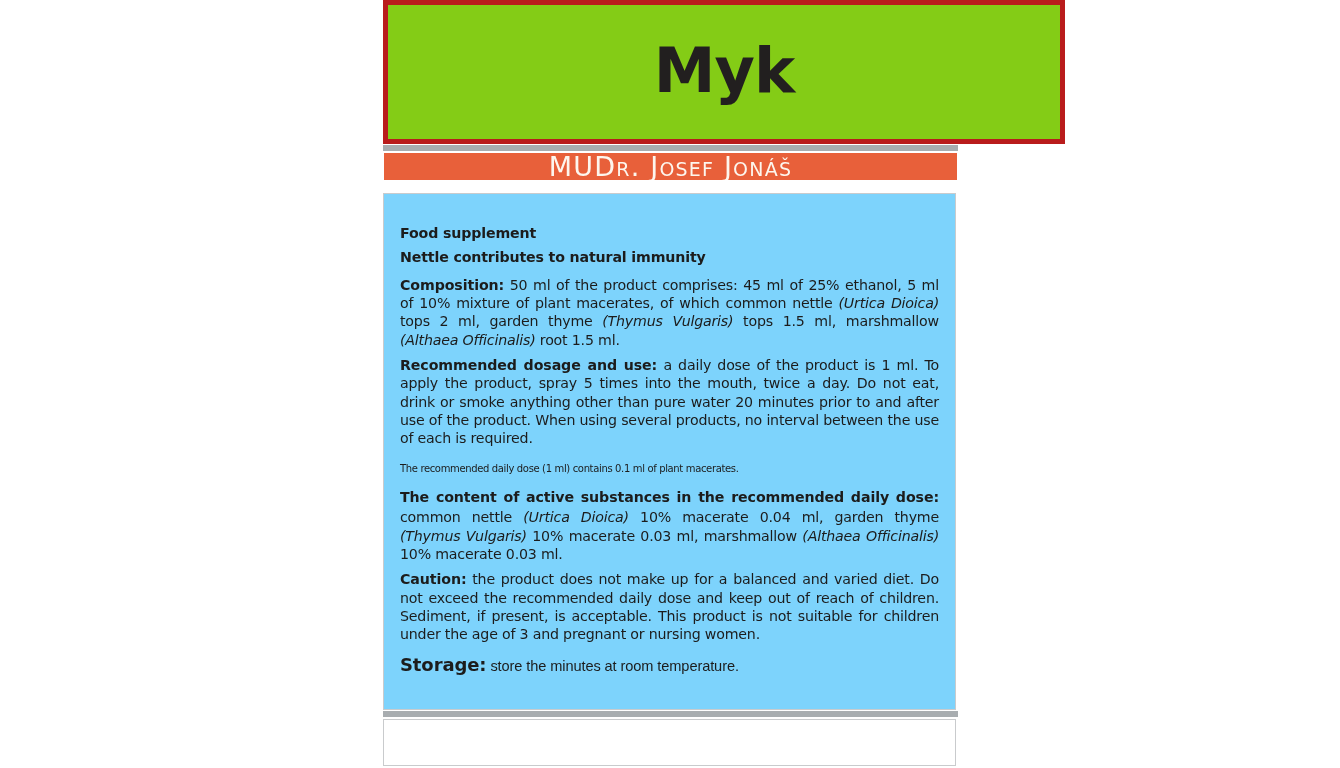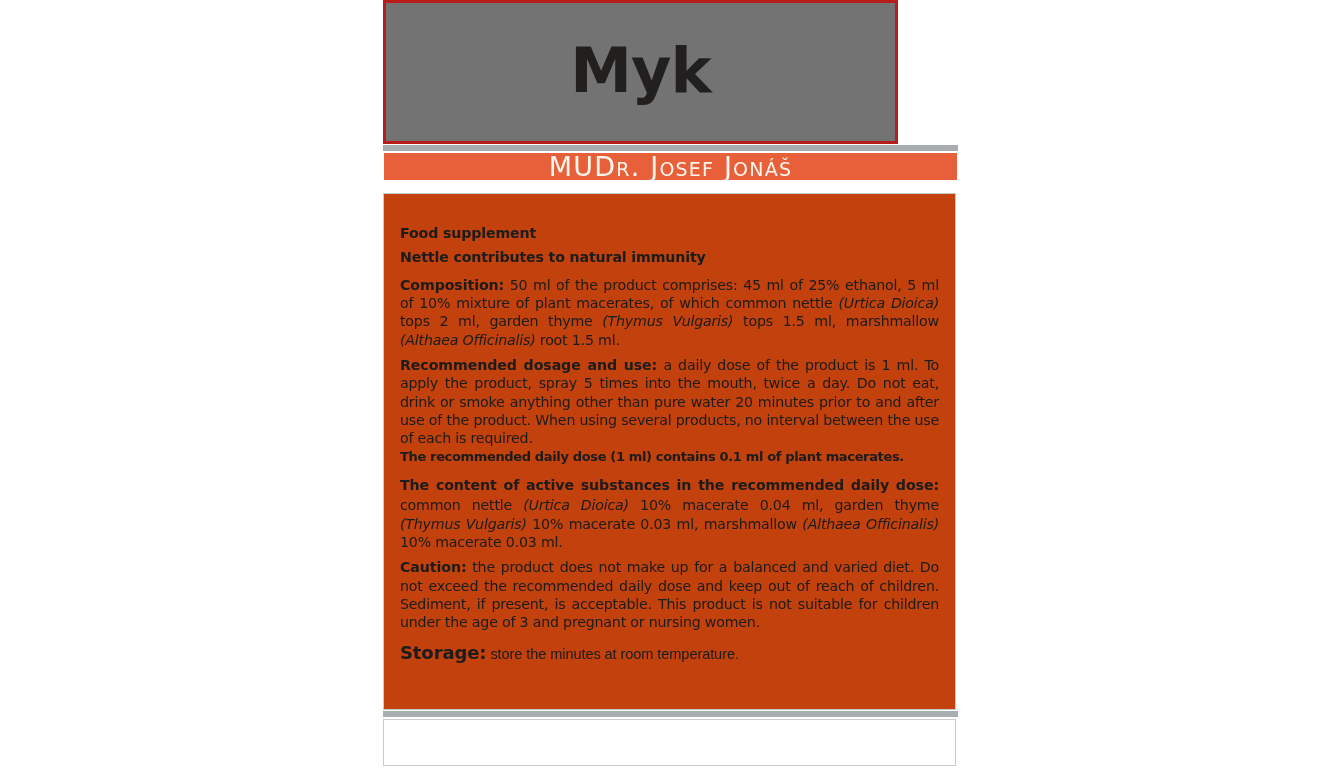"Myk" .brand-panel { background: #737373 -> #84cc16; border: 3px solid #b91c1c -> 5px solid #b91c1c; width: 515px -> 682px }
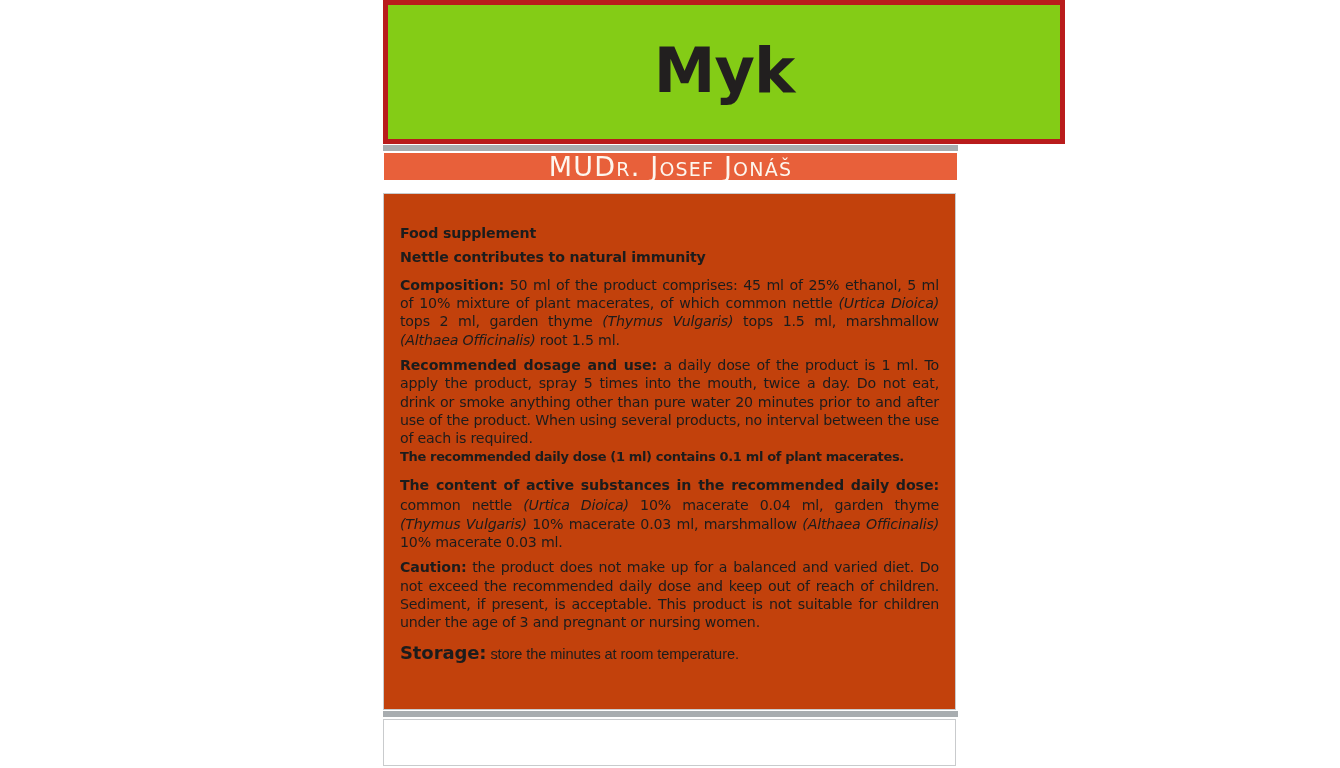"Food supplement" .info-panel { background: #c2410c -> #7dd3fc }
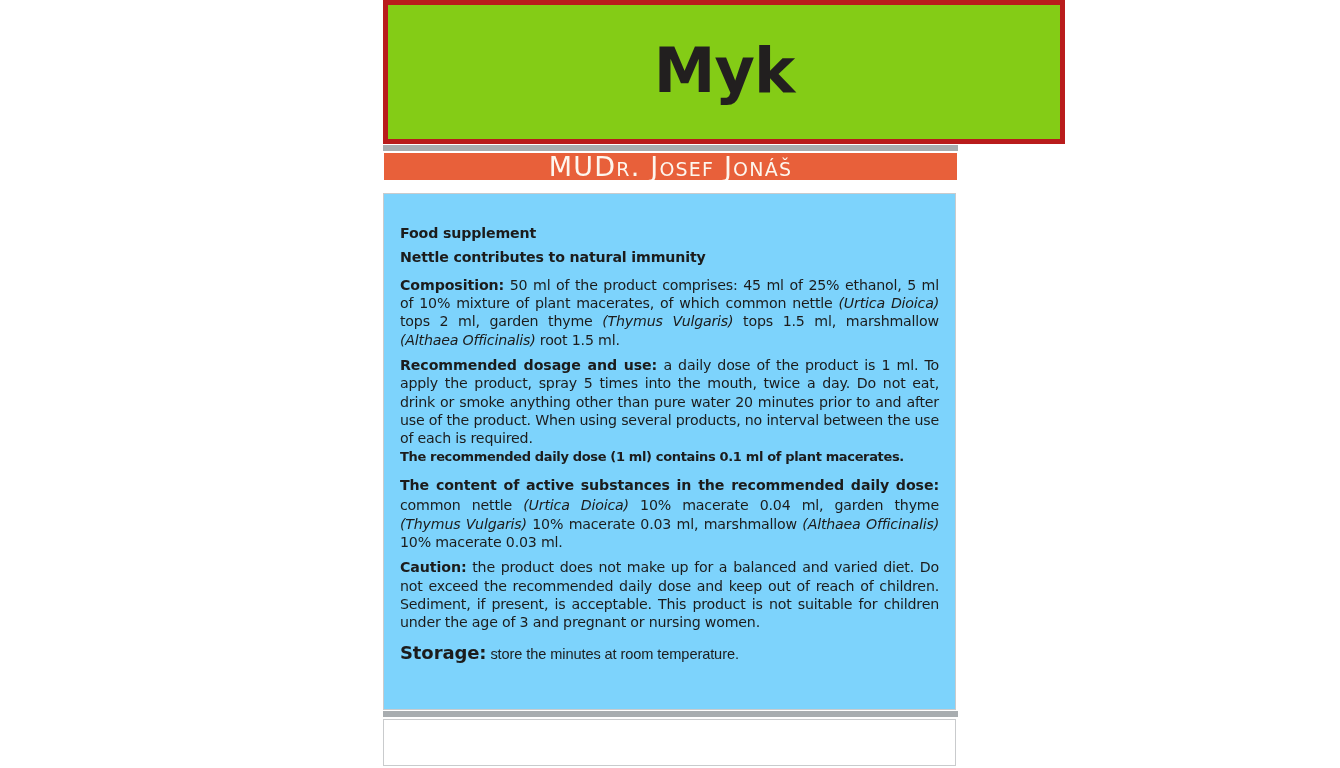"The recommended daily dose (1" .ip-standalone { font-size: 13px -> 10px; font-weight: 700 -> 400; margin-top: none -> 12px }
